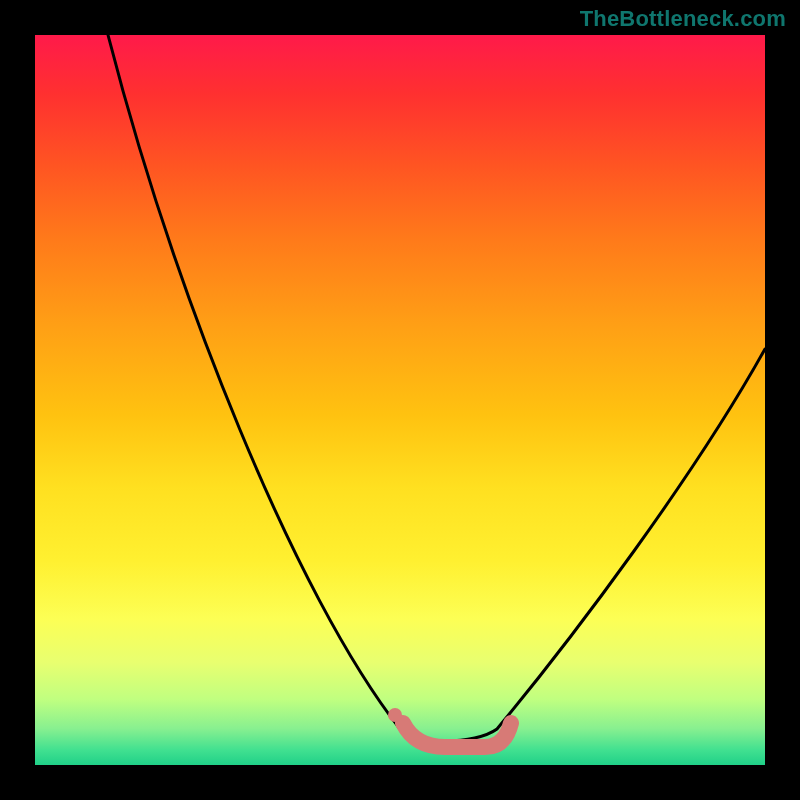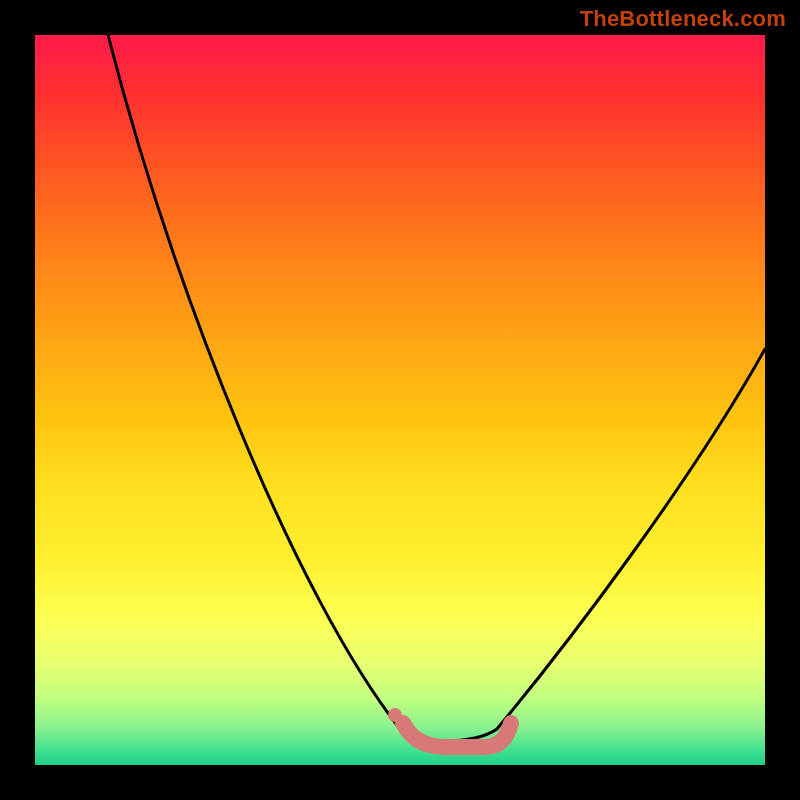"TheBottleneck.com" .watermark { color: #c2410c -> #0f766e }
